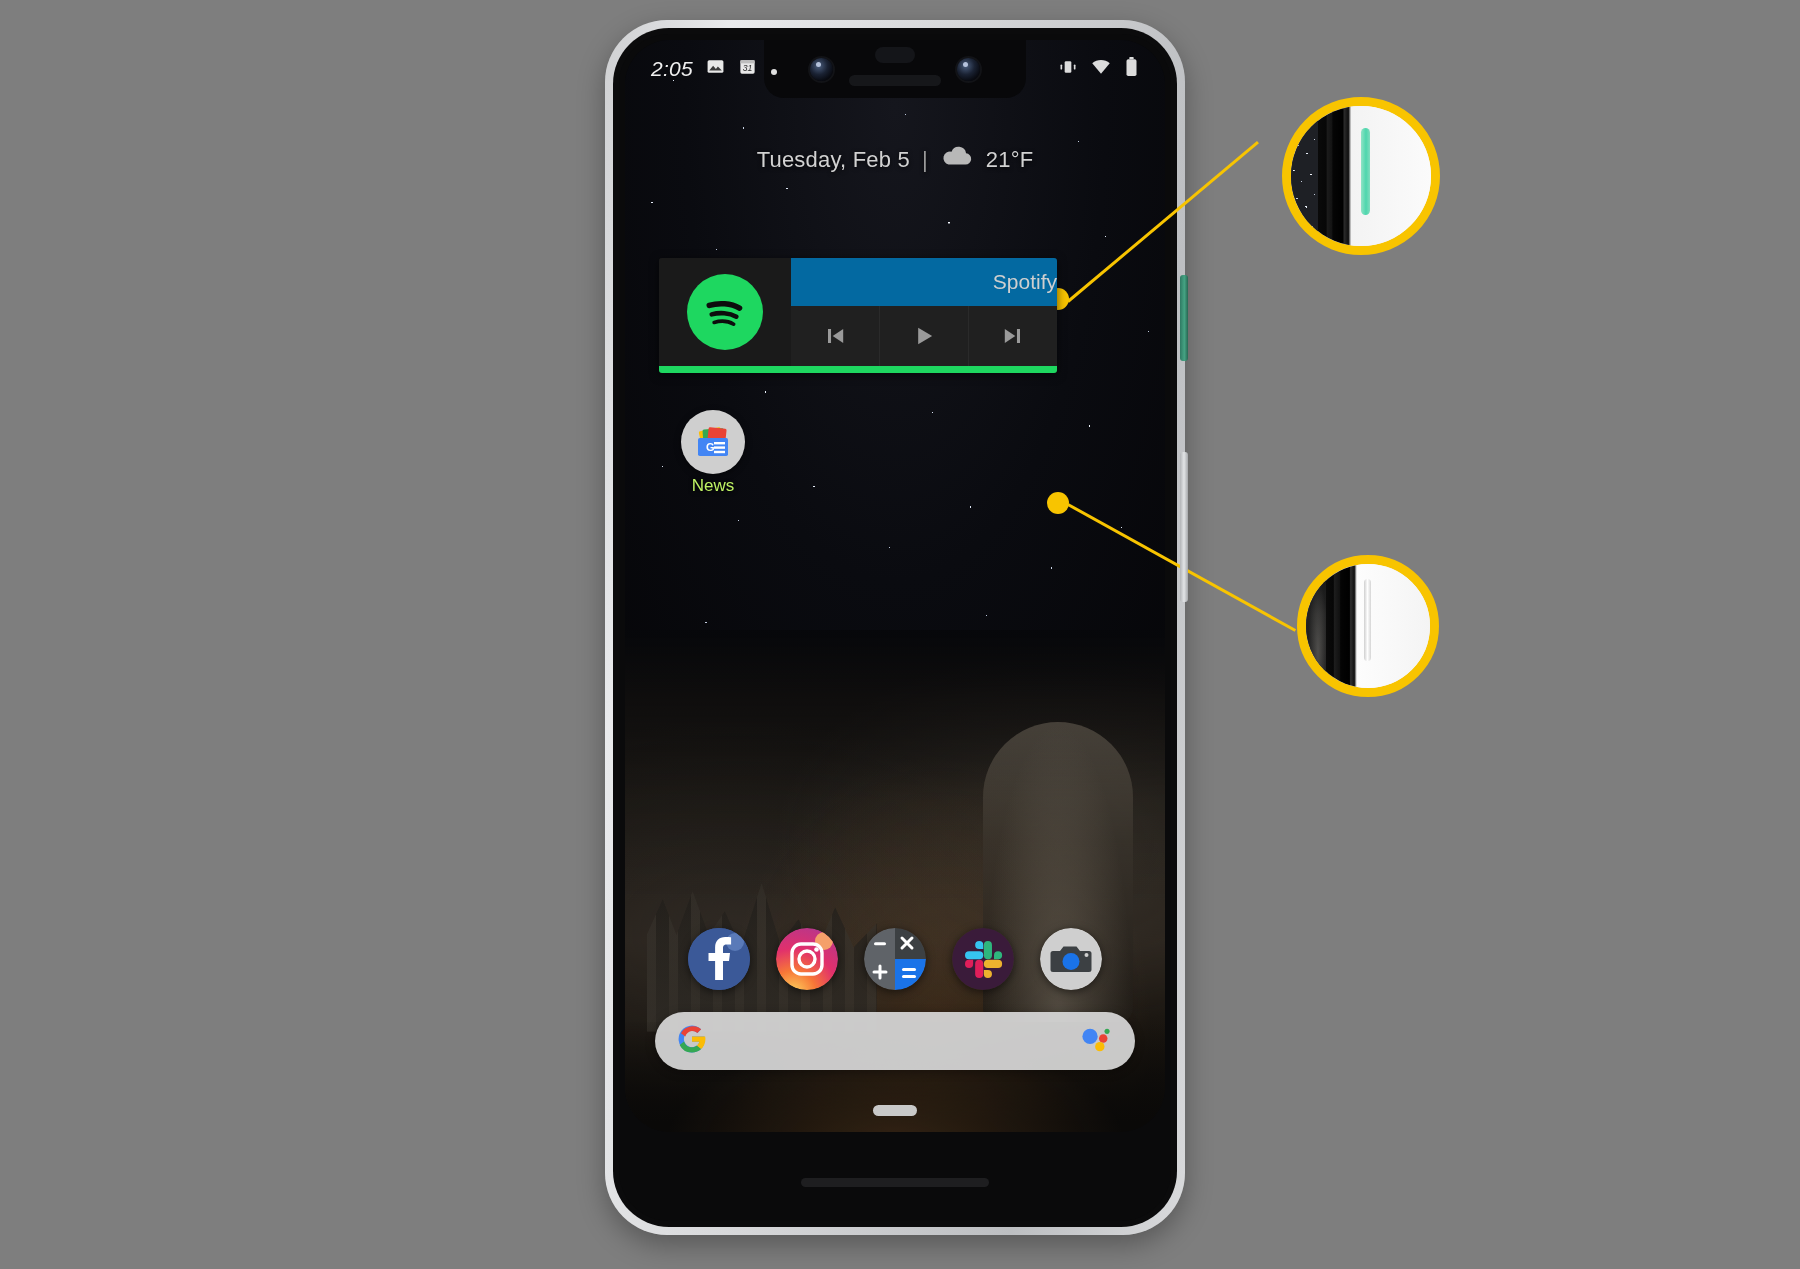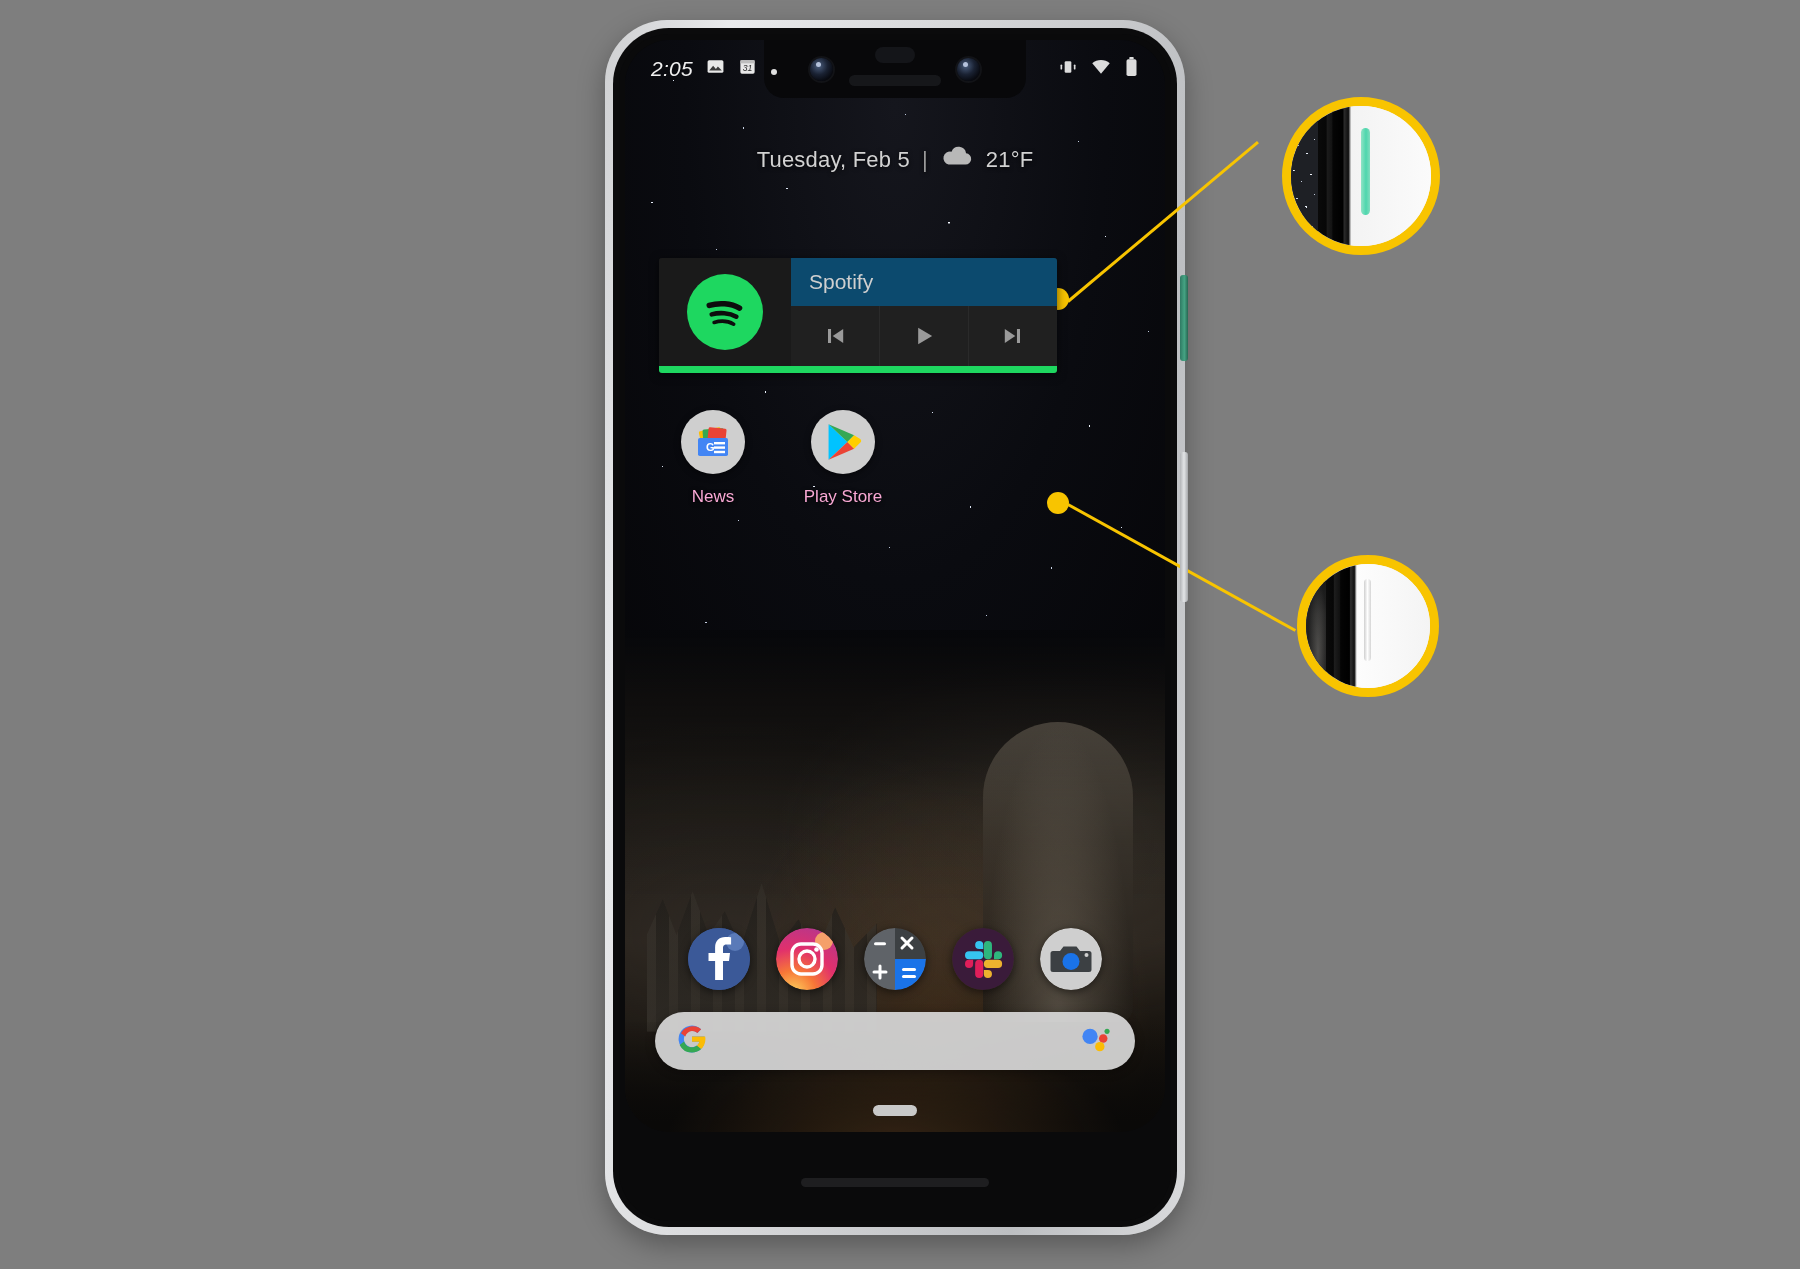"Spotify" #spotify-title { background: #0c4a6e -> #0369a1; text-align: none -> right }
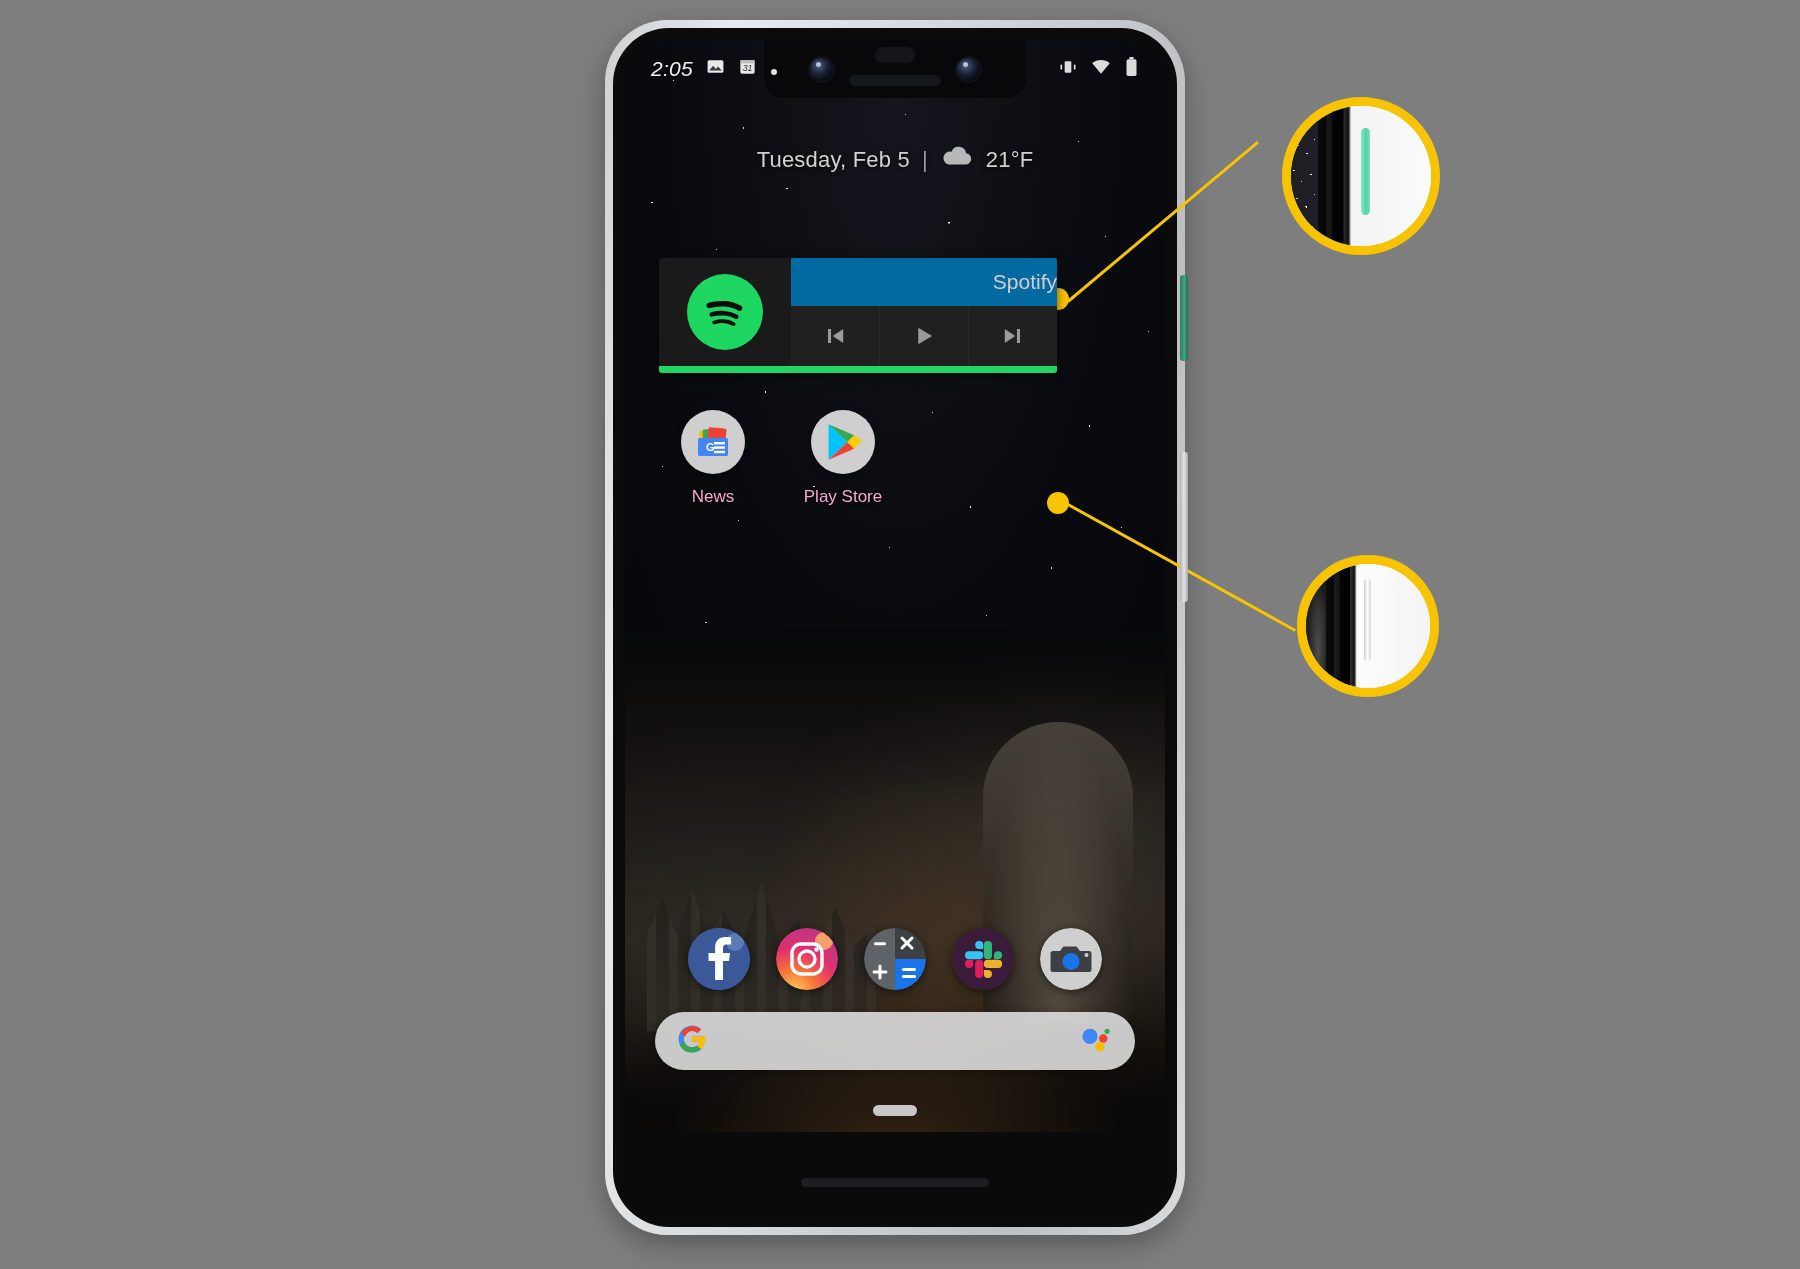"News" .app-label { color: #f9a8d4 -> #bef264; margin-top: 13px -> 2px }
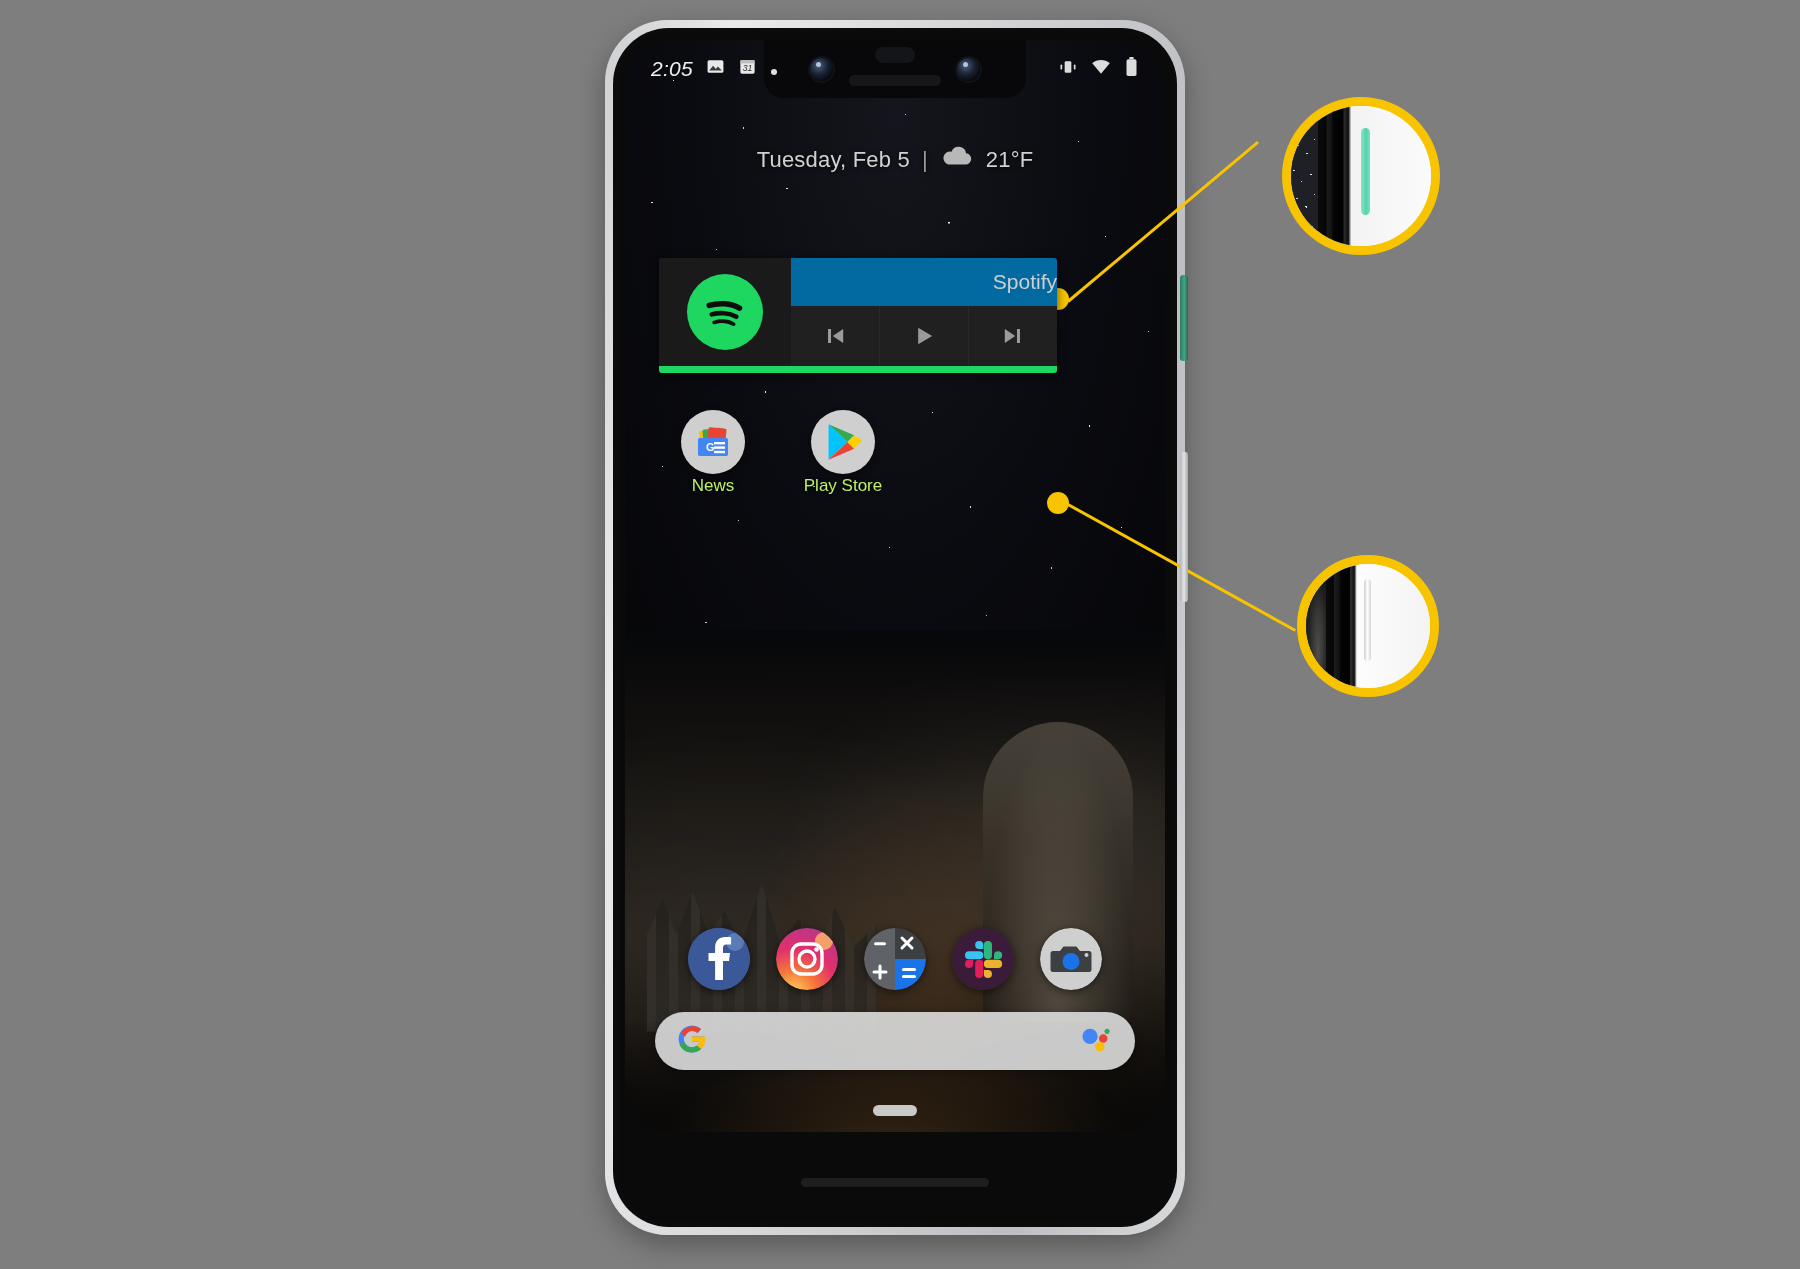"Play Store" div.app-cell { html: <div> <div> <svg> <path></path> <path></path> <path></path> <path></path> </svg> </div> <div>Play Store</div> </div> -> none }
